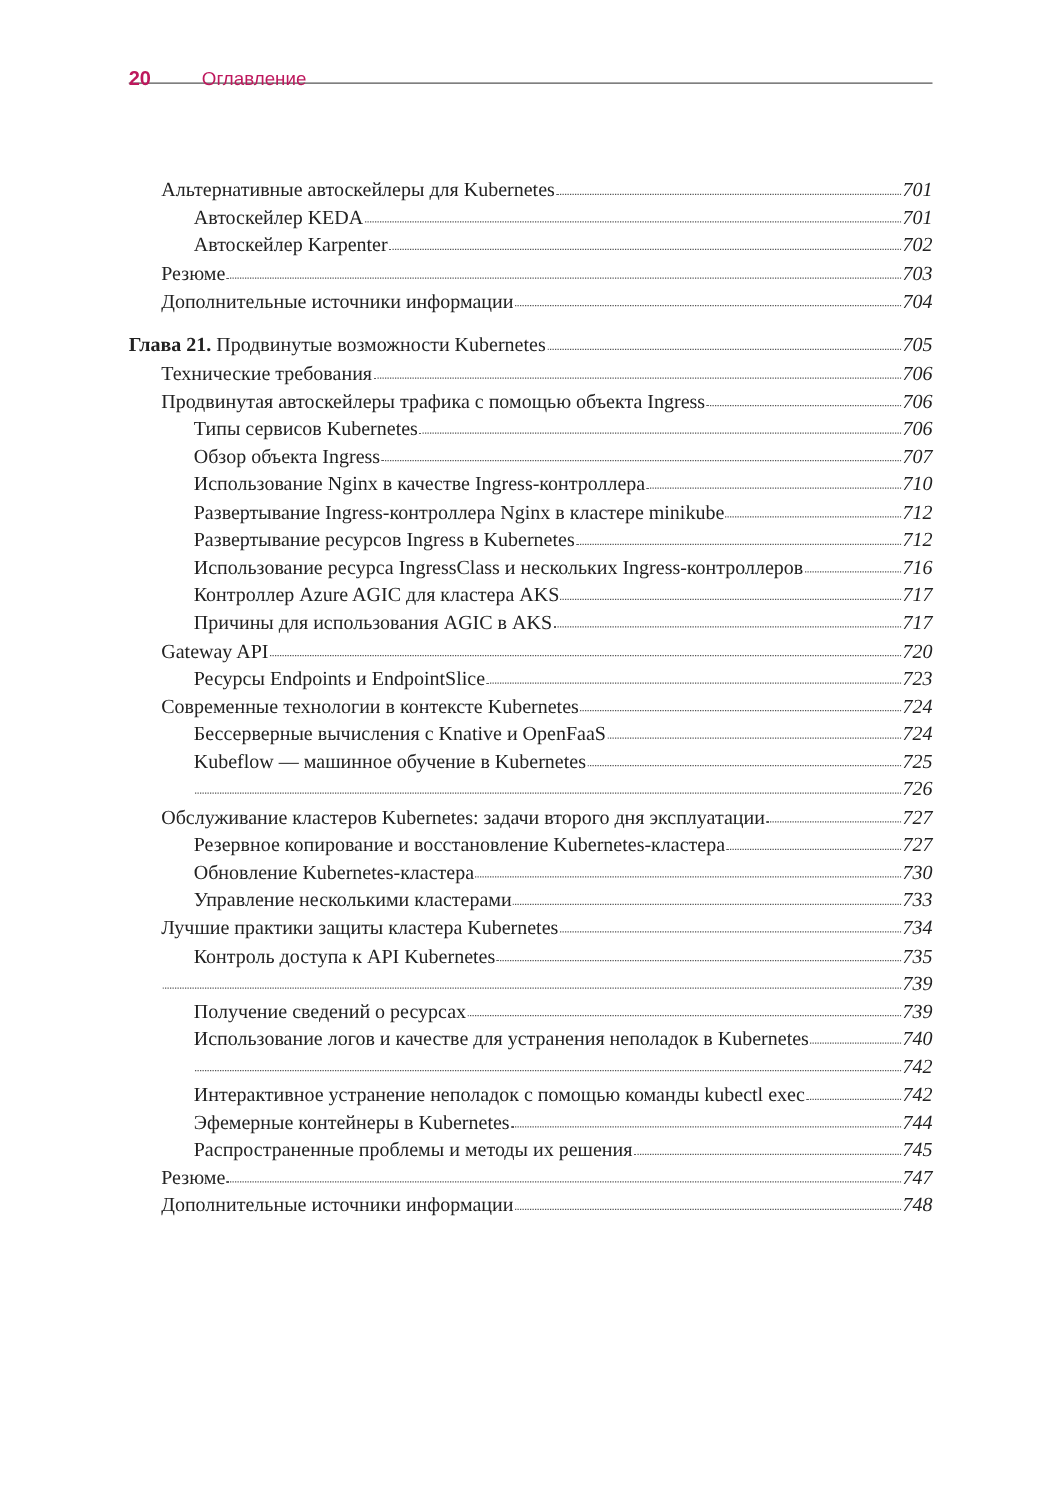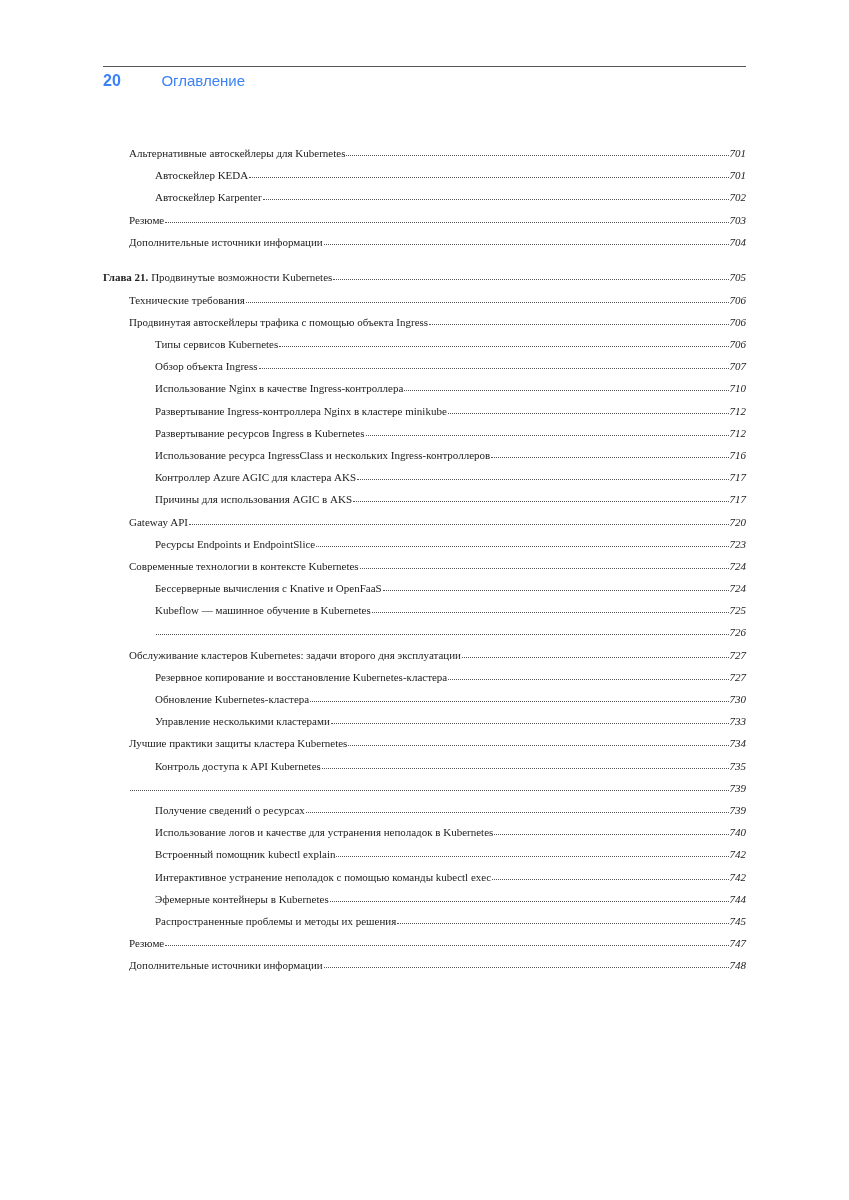"20 Оглавление" .header { color: #3b82f6 -> #be185d; top: 72px -> 55px }
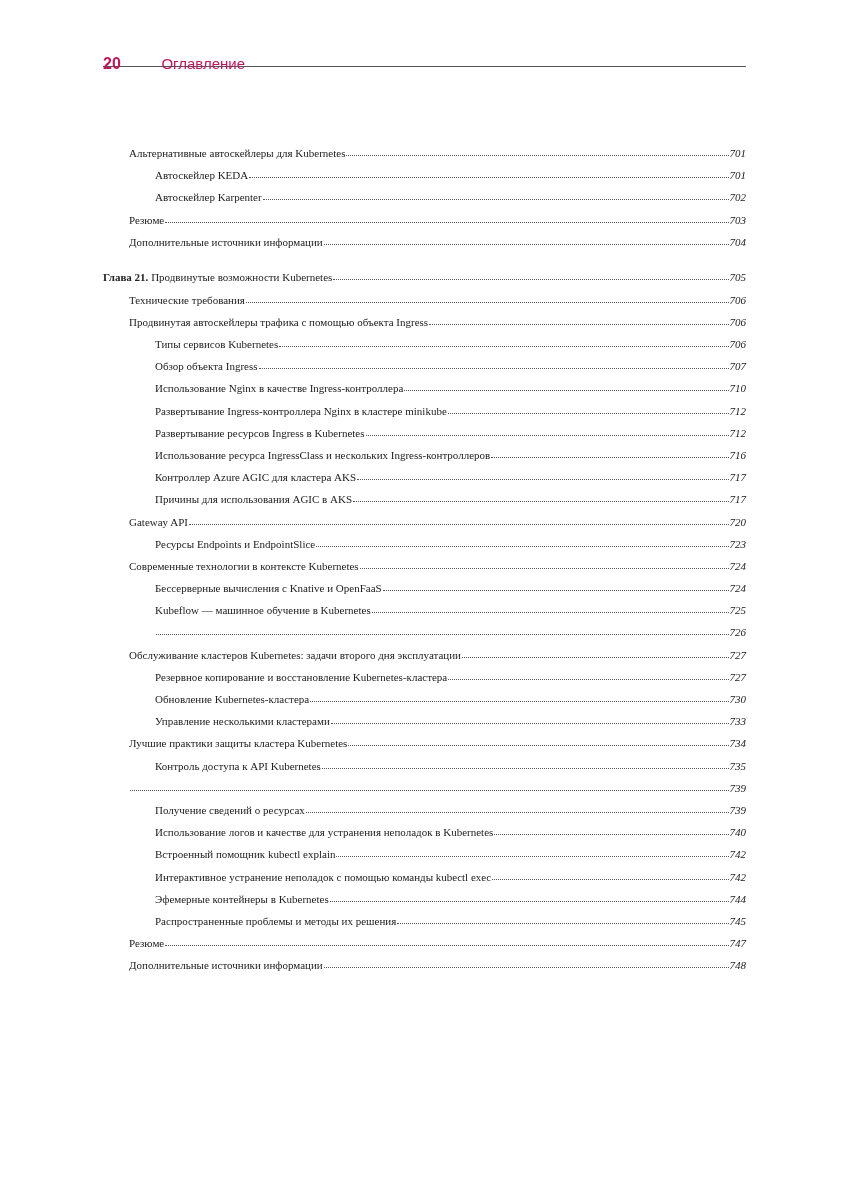"Альтернативные автоскейлеры для" .toc { font-size: 11px -> 16px }
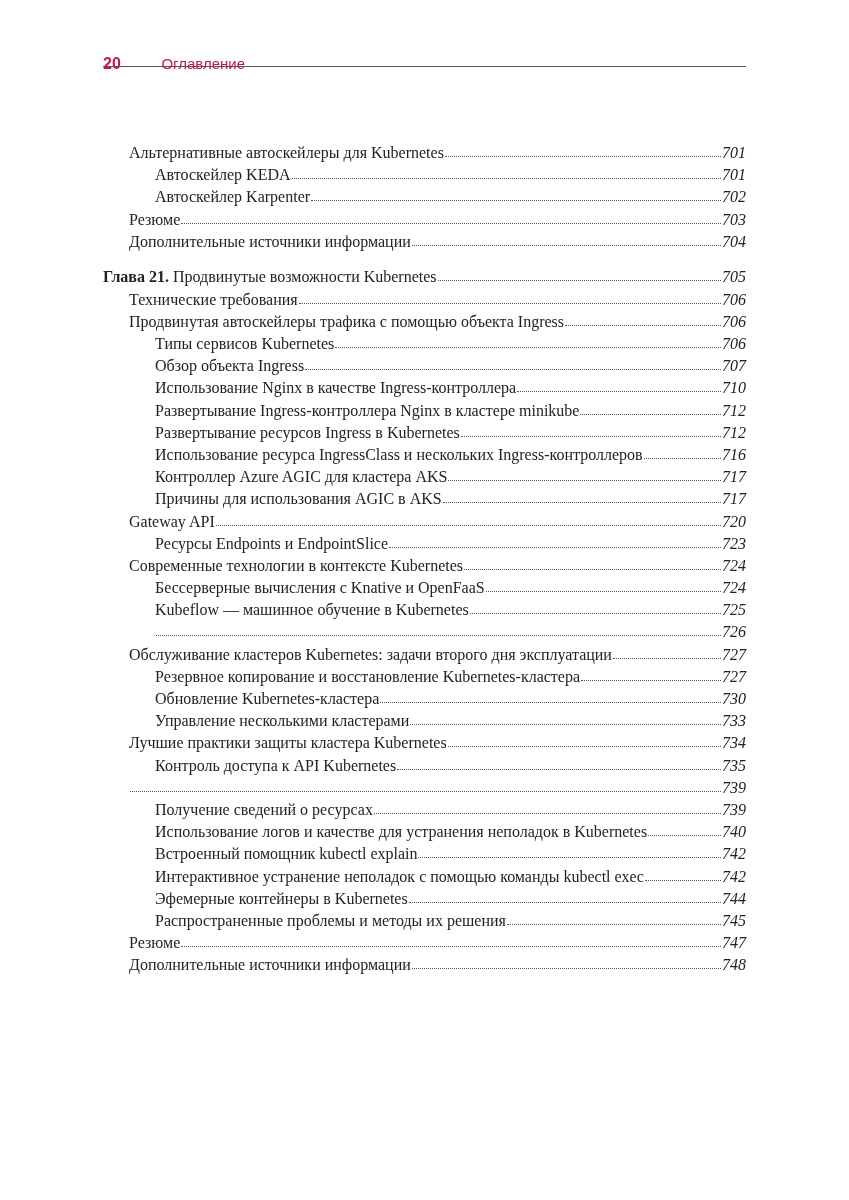"Встроенный помощник kubectl explain" span.title { html: <span>Встроенный помощник kubectl explain</span> -> none }
